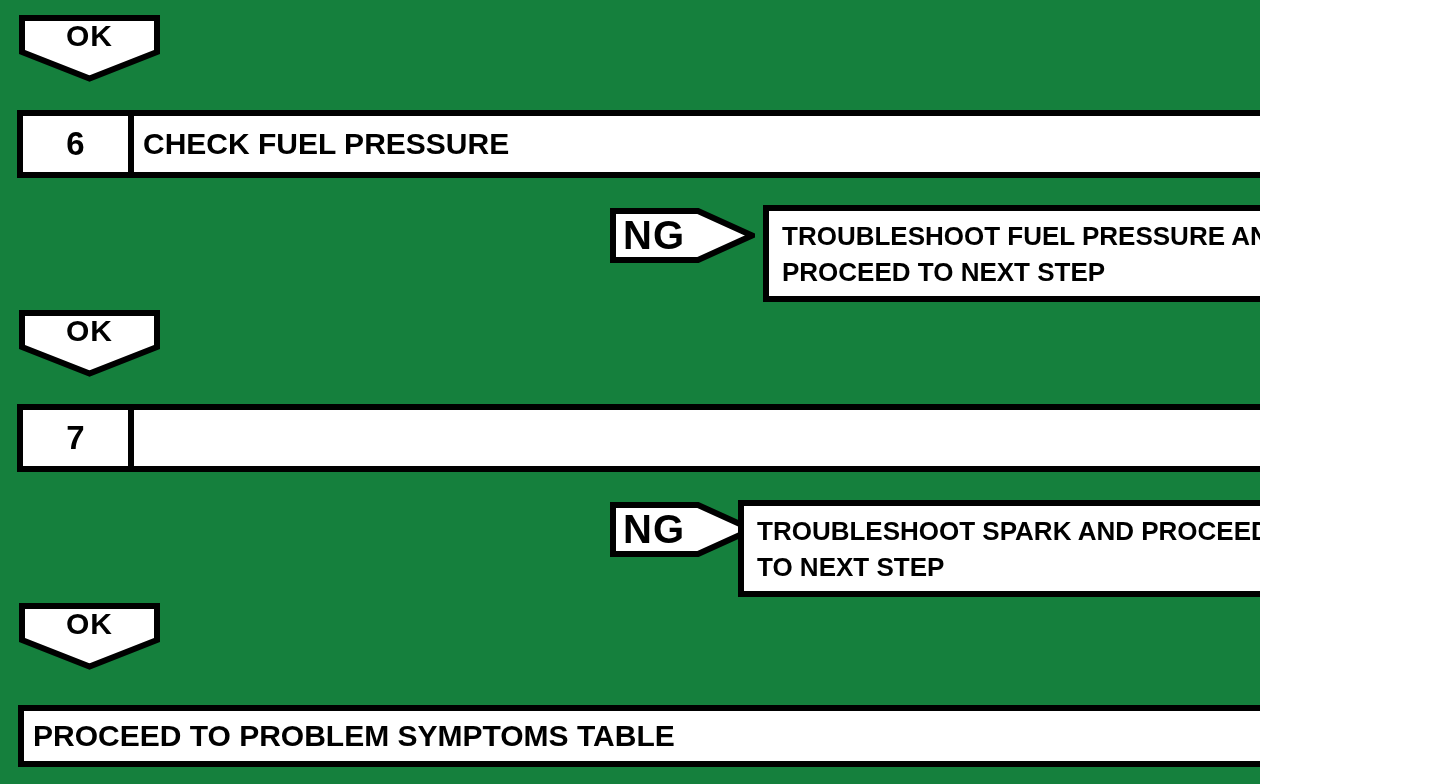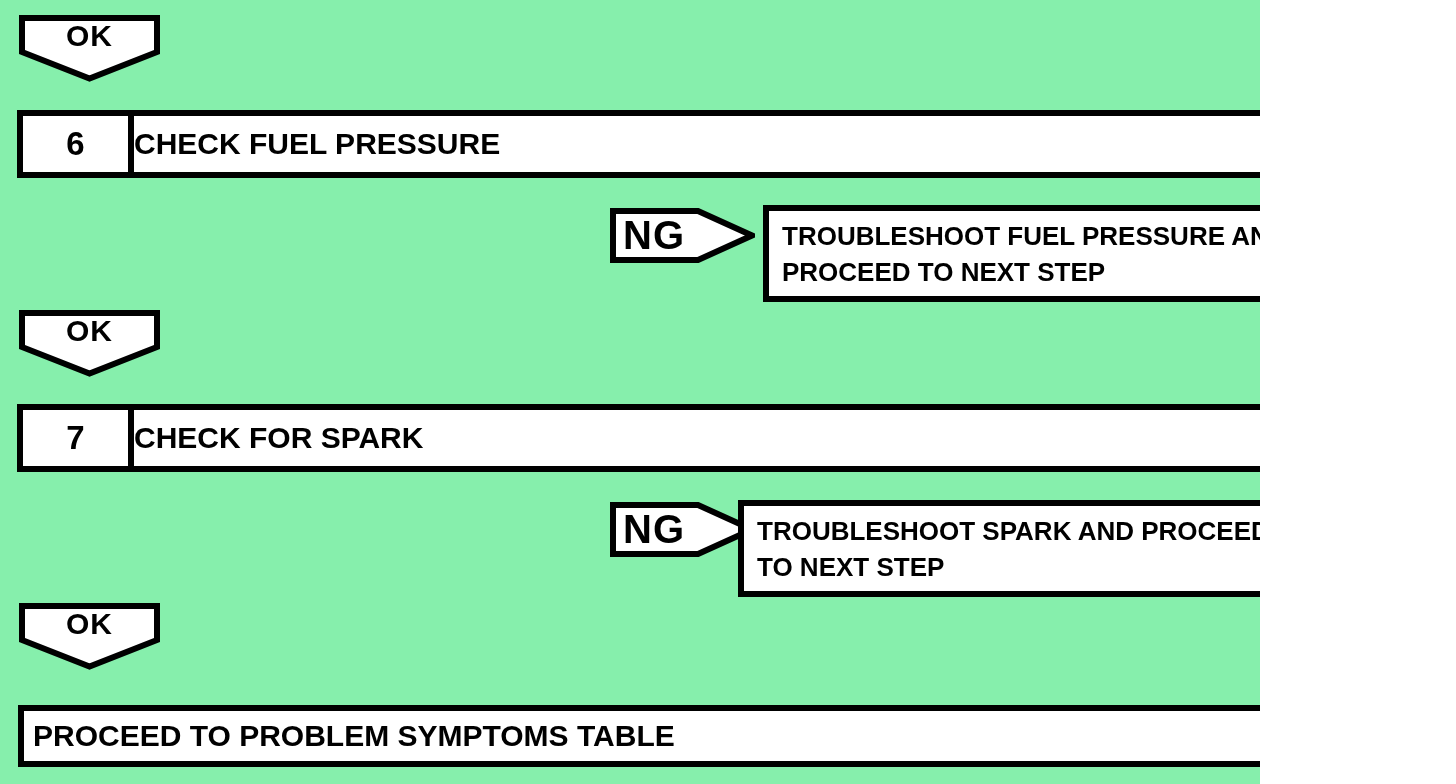"OK" .canvas { background: #86efac -> #15803d }
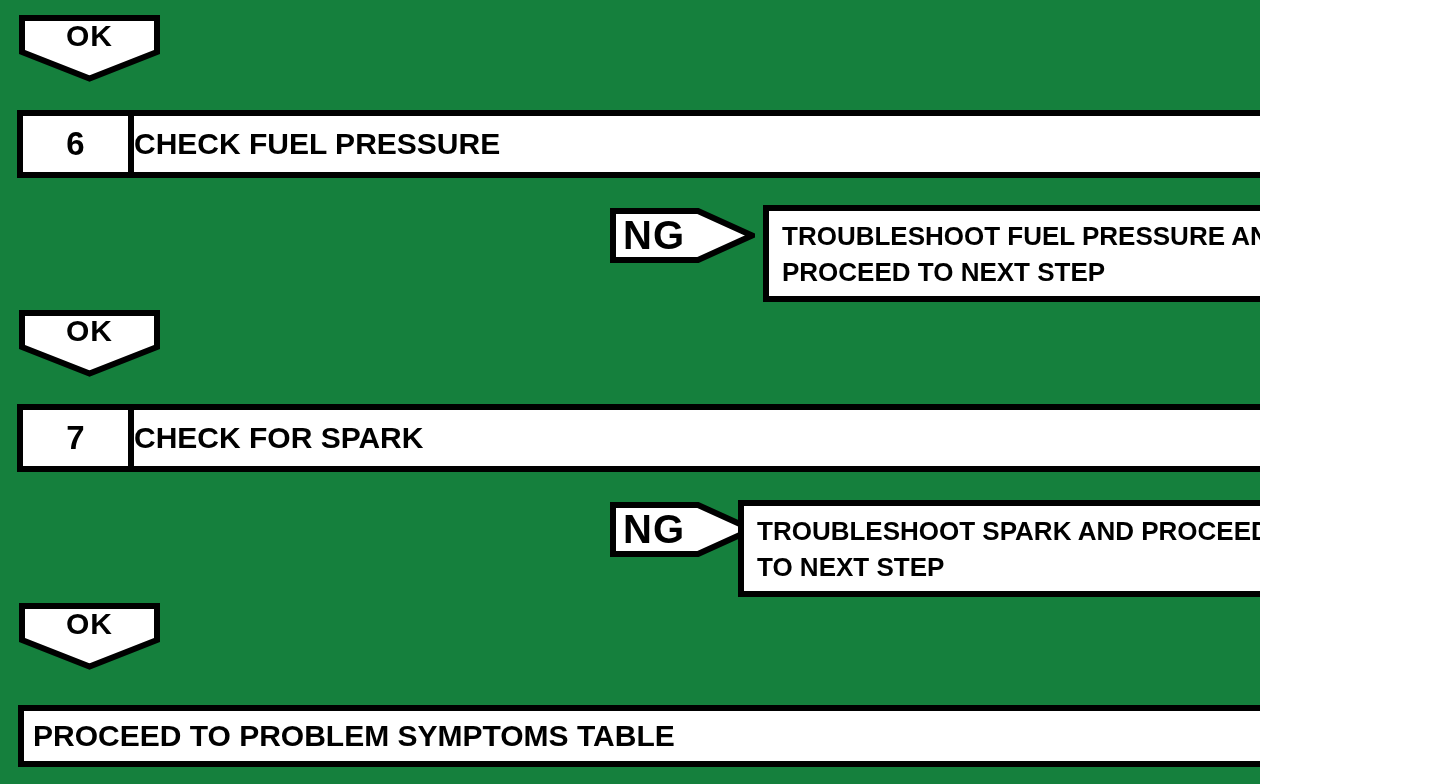"CHECK FUEL PRESSURE" .step-title { padding-left: none -> 9px }
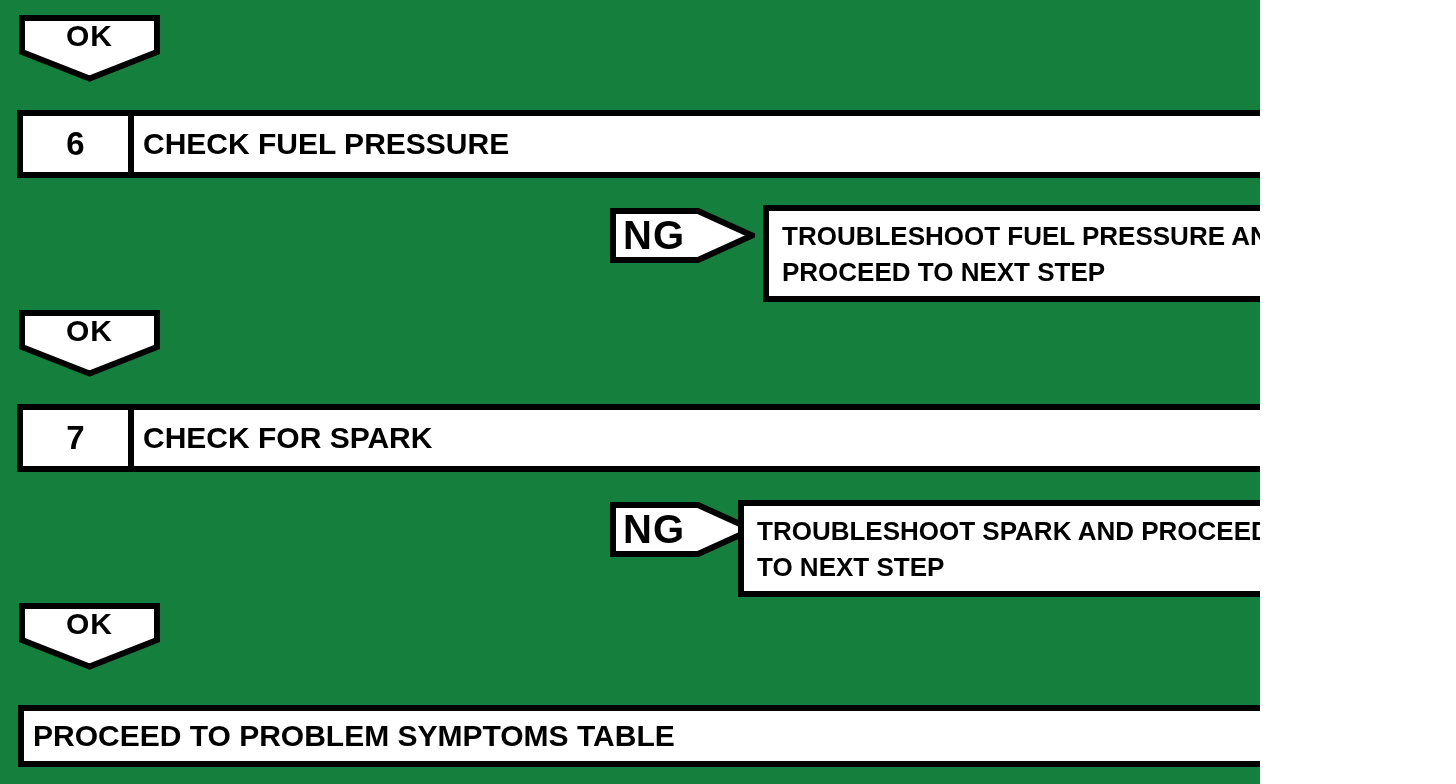"CHECK FOR SPARK" div.step-title { html: <div>CHECK FOR SPARK</div> -> none }
